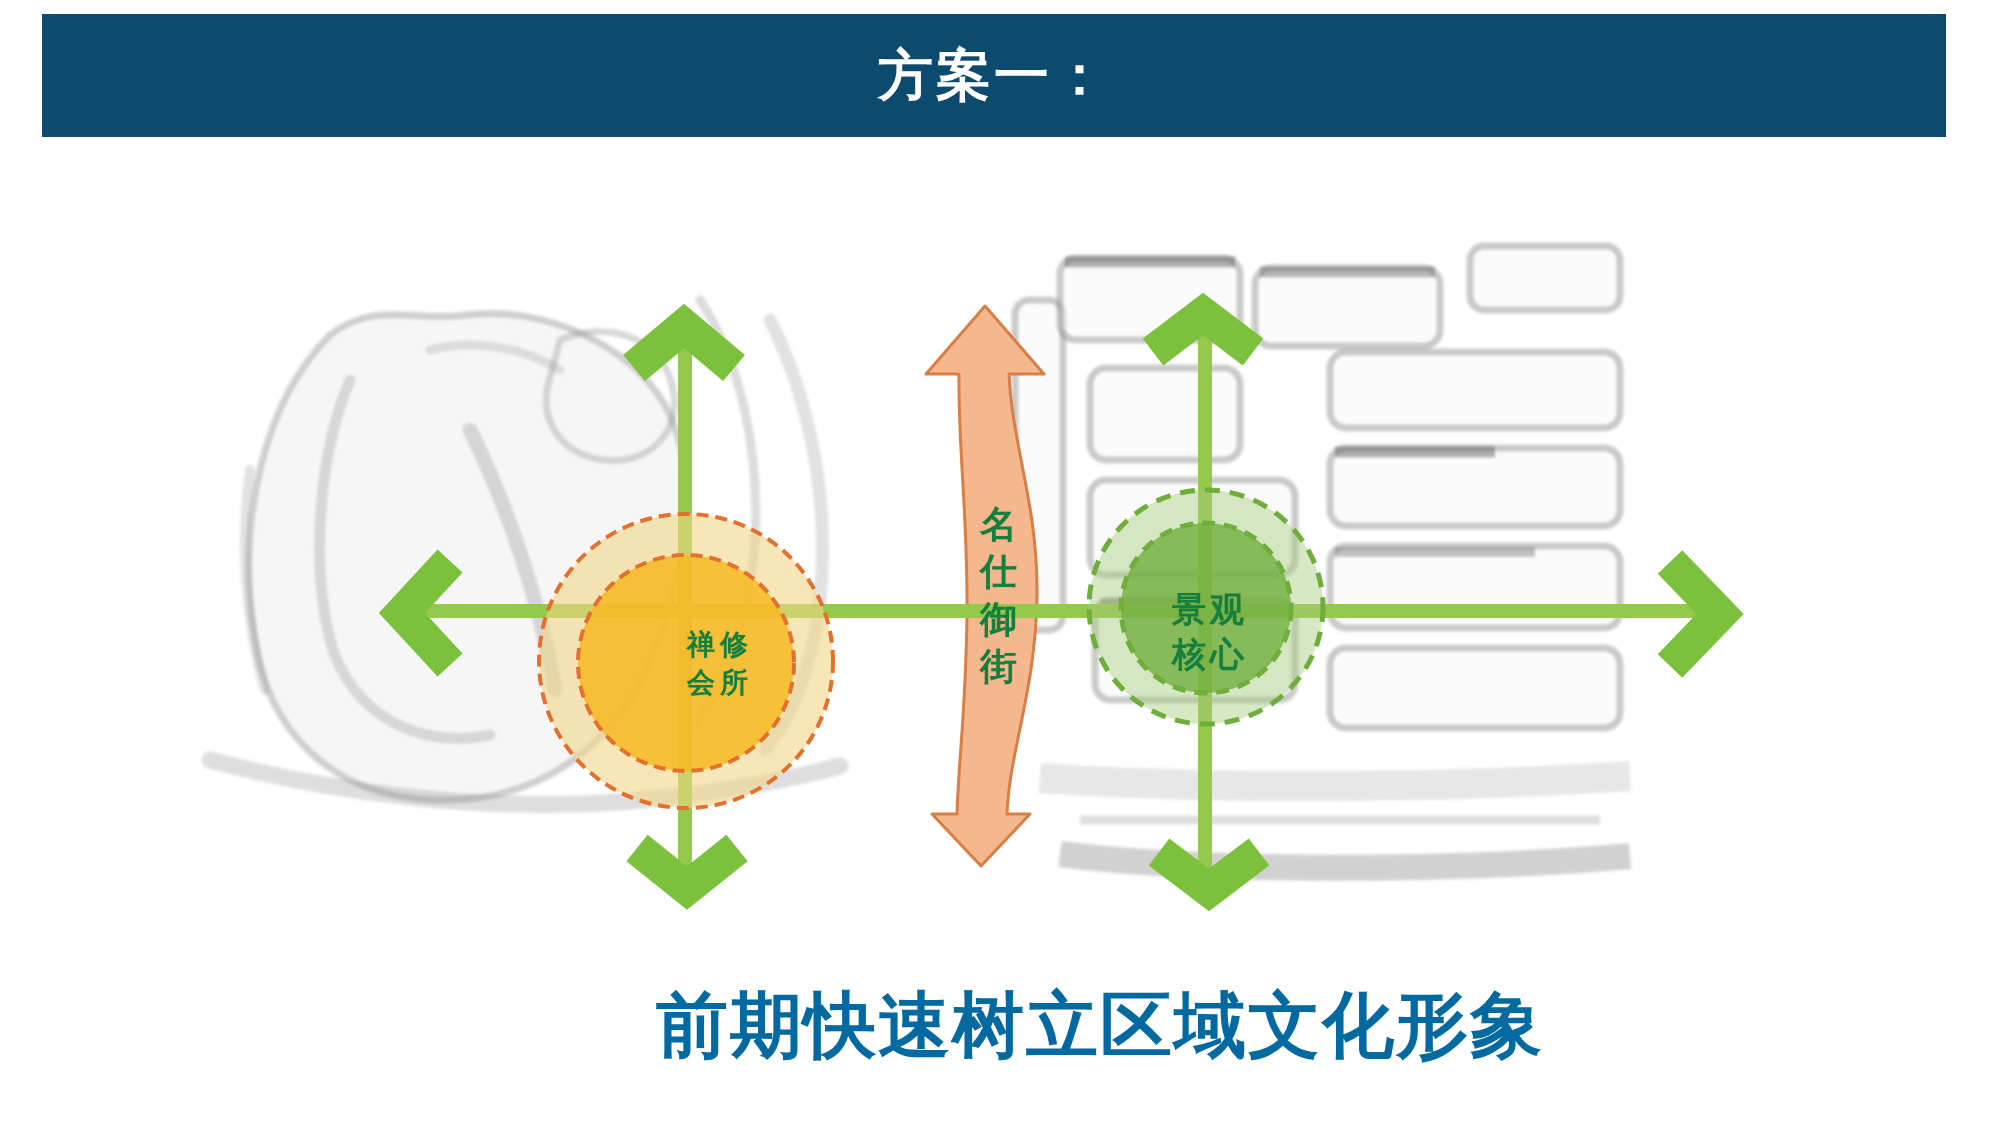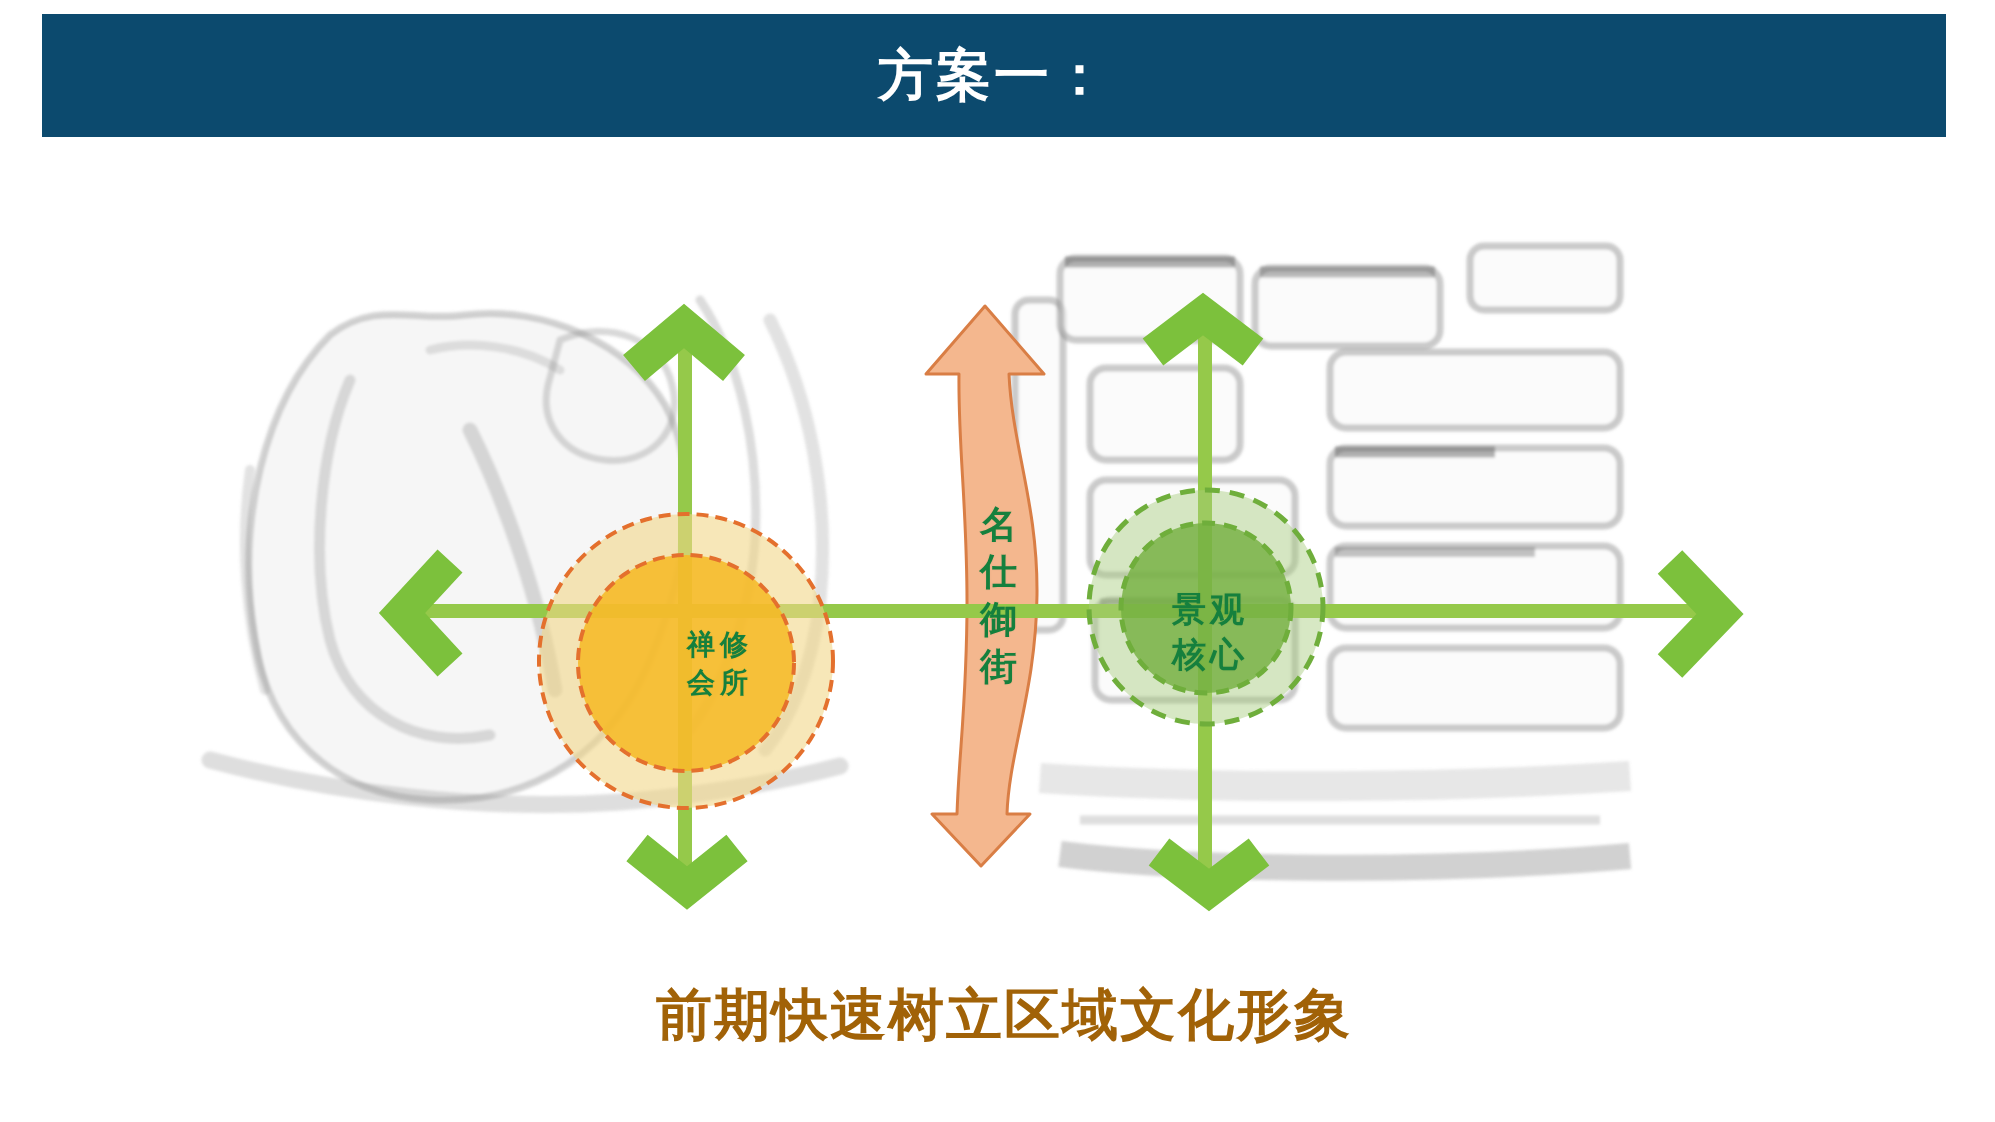"前期快速树立区域文化形象" .caption { color: #a16207 -> #0369a1; font-size: 56px -> 72px }
